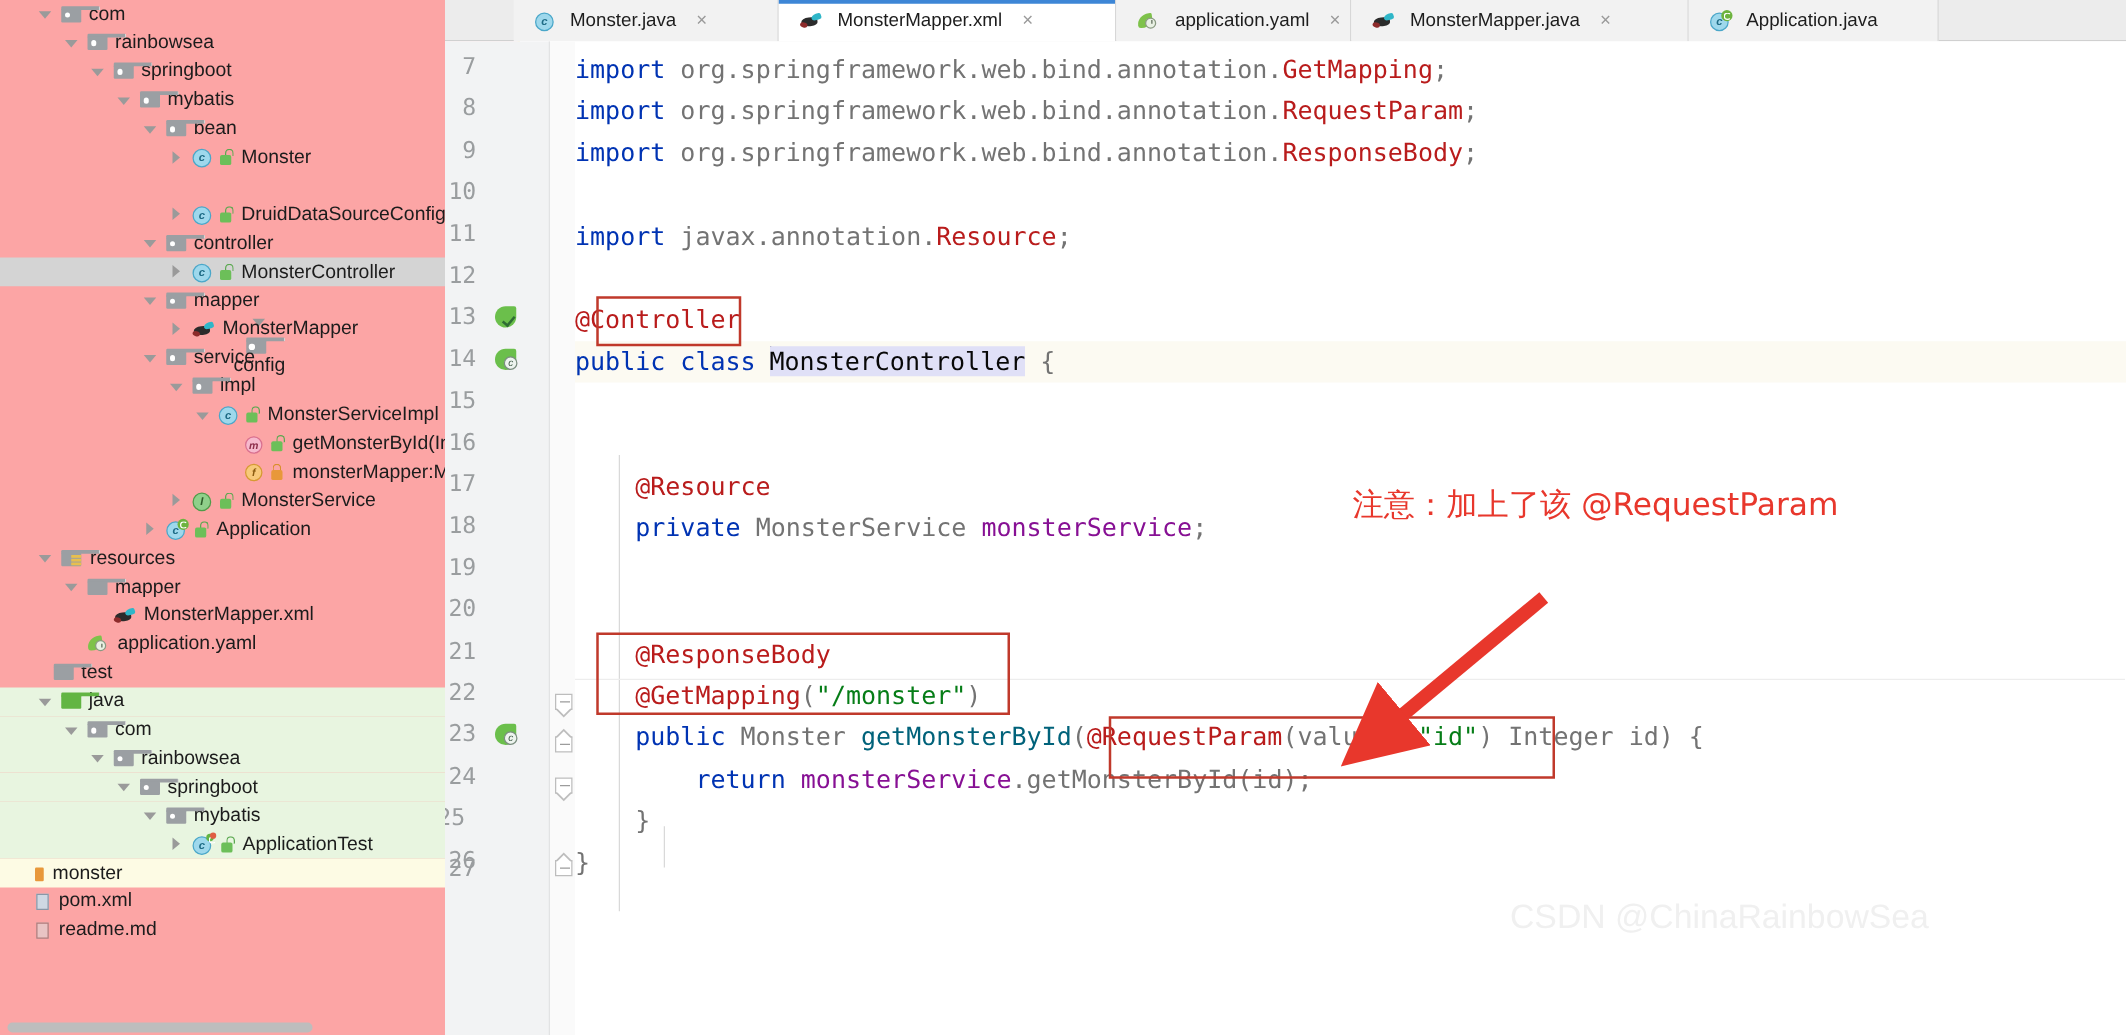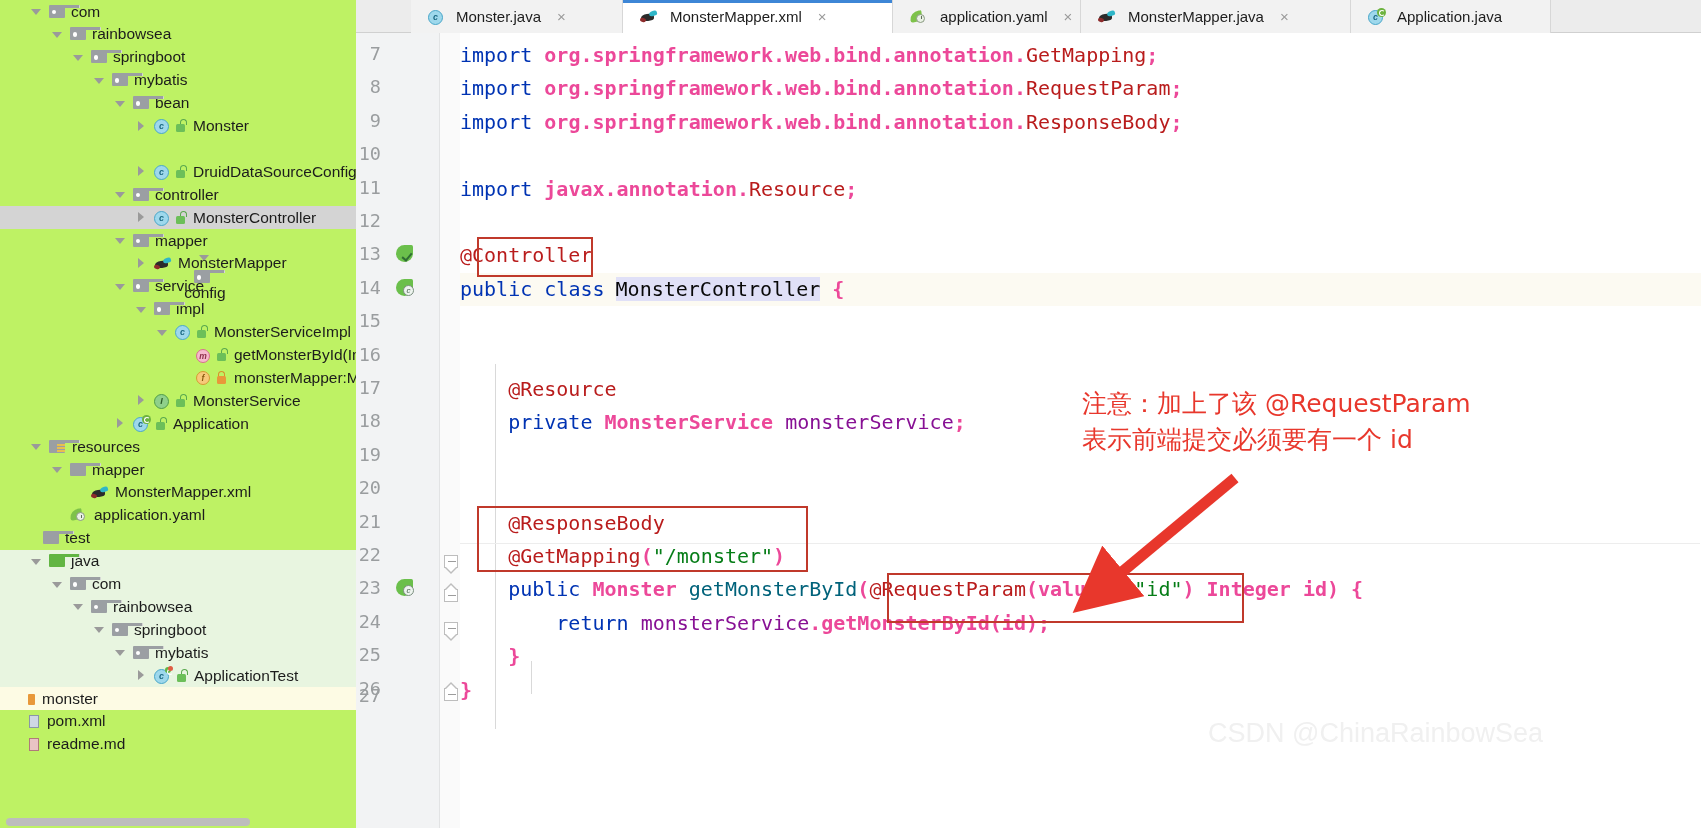"com" #project-tree { background: #bef264 -> #fca5a5; border-right: 7px solid #eab308 -> 2px solid #eab308 }
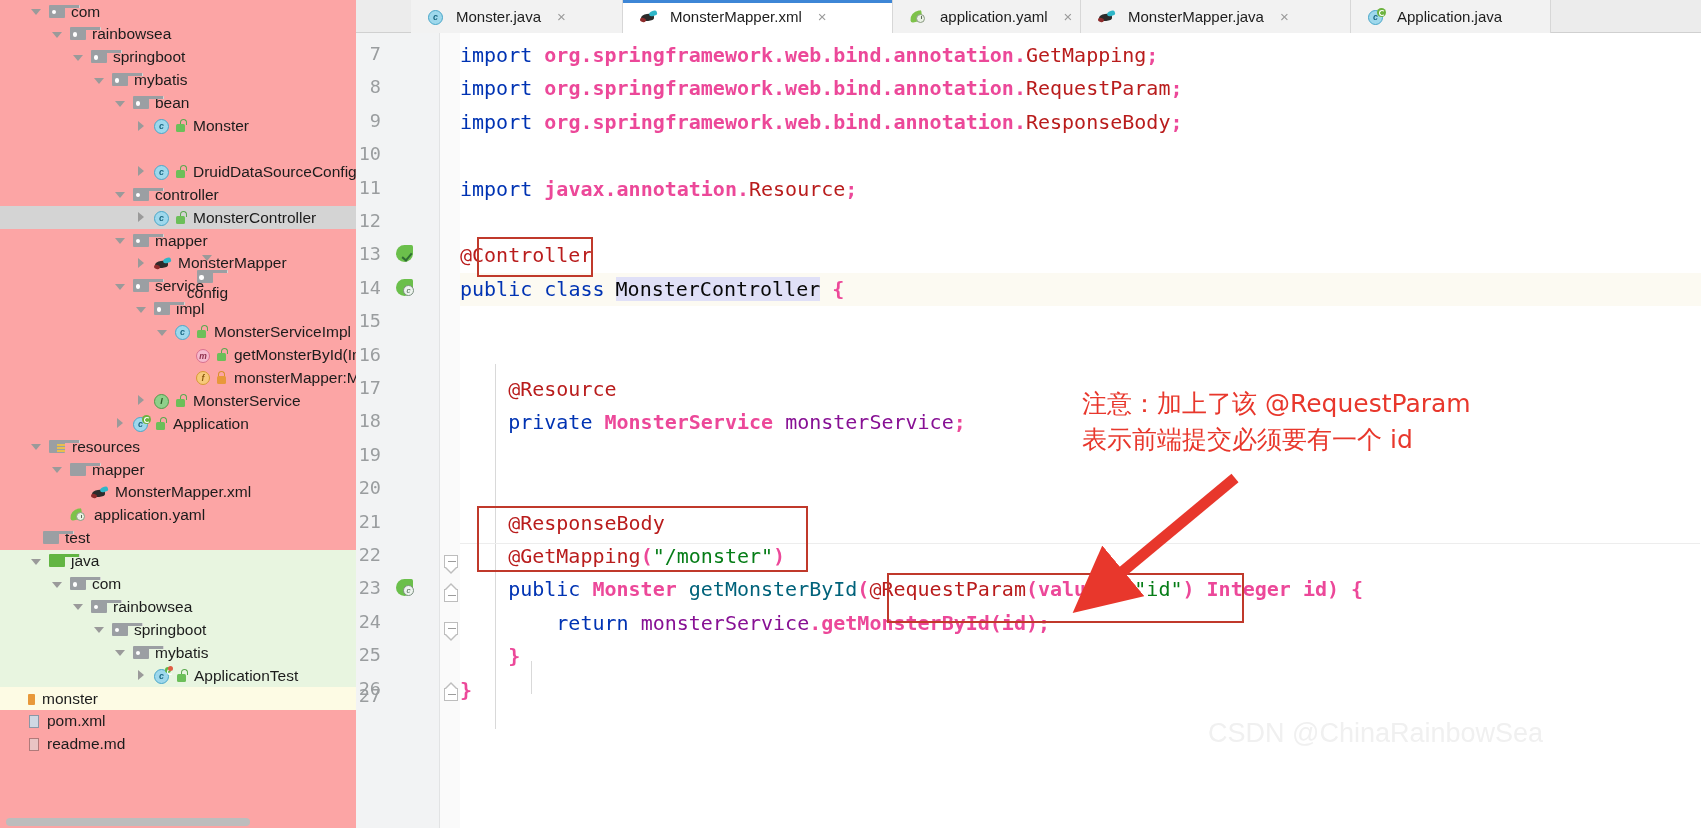"org.springframework.web.bind.annotation." .pln { color: #ec4899 -> #737373; font-weight: bold -> none }
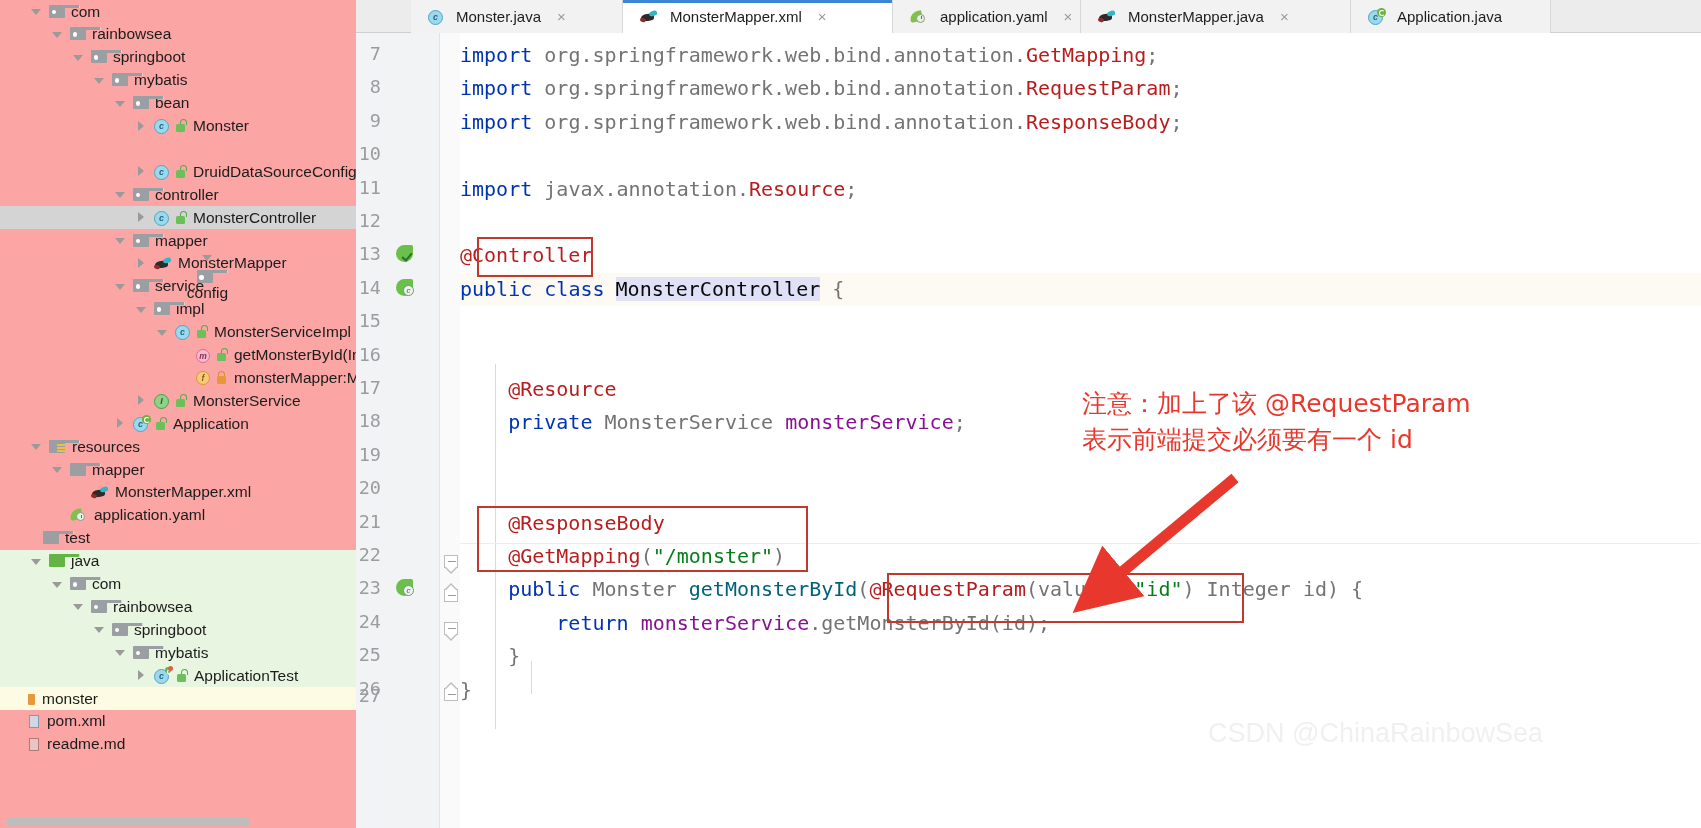"表示前端提交必须要有一个 id" div { html: <div>表示前端提交必须要有一个 id</div> -> none }
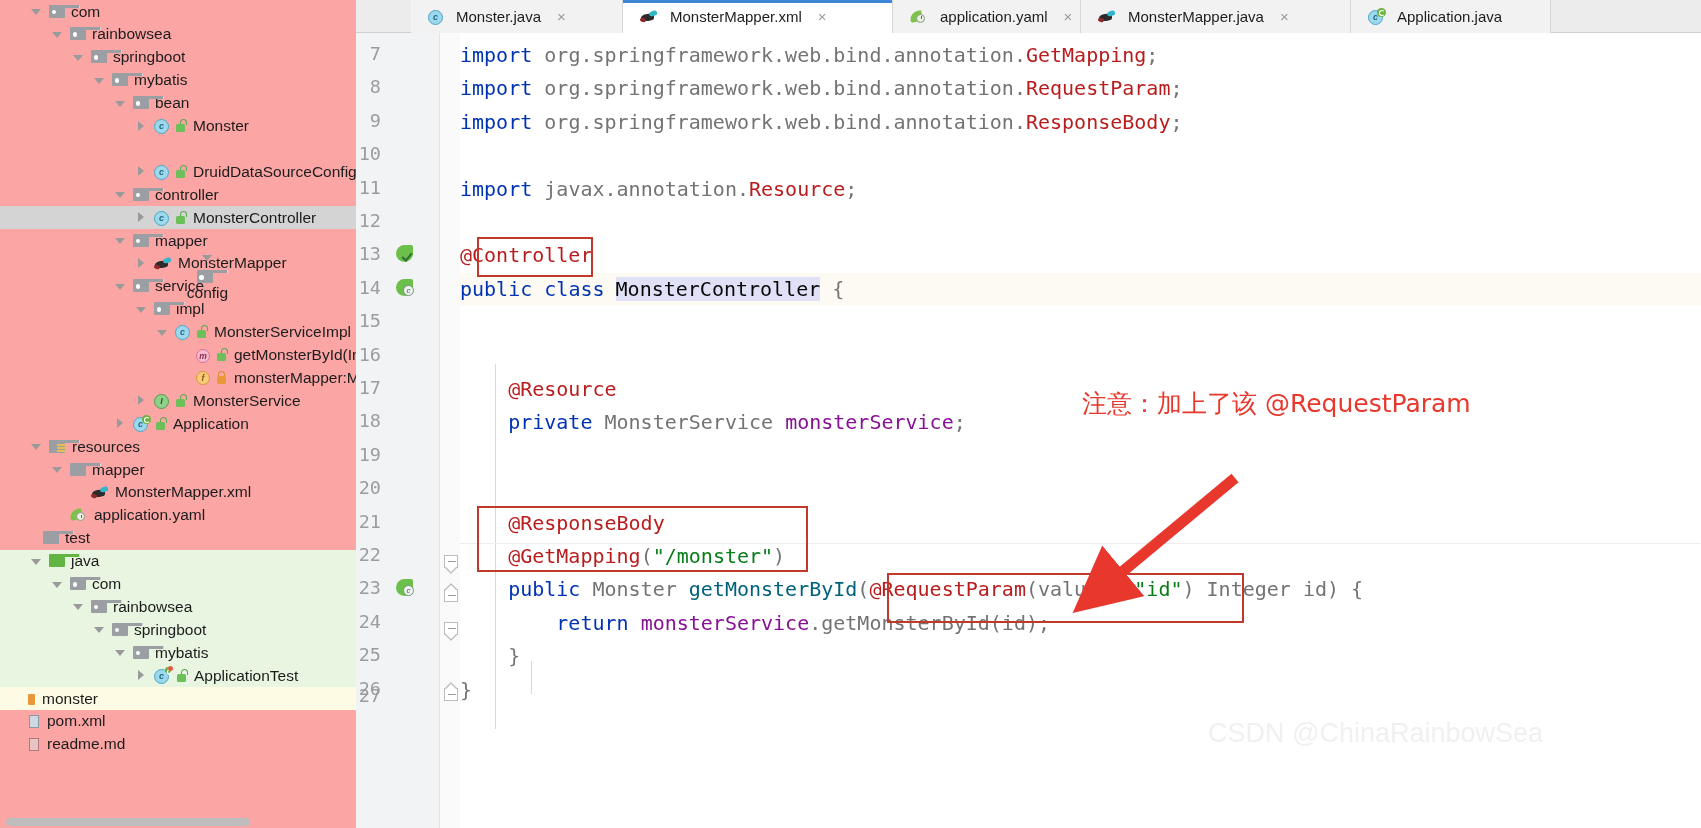"25" div.ln { text-align: none -> center }
